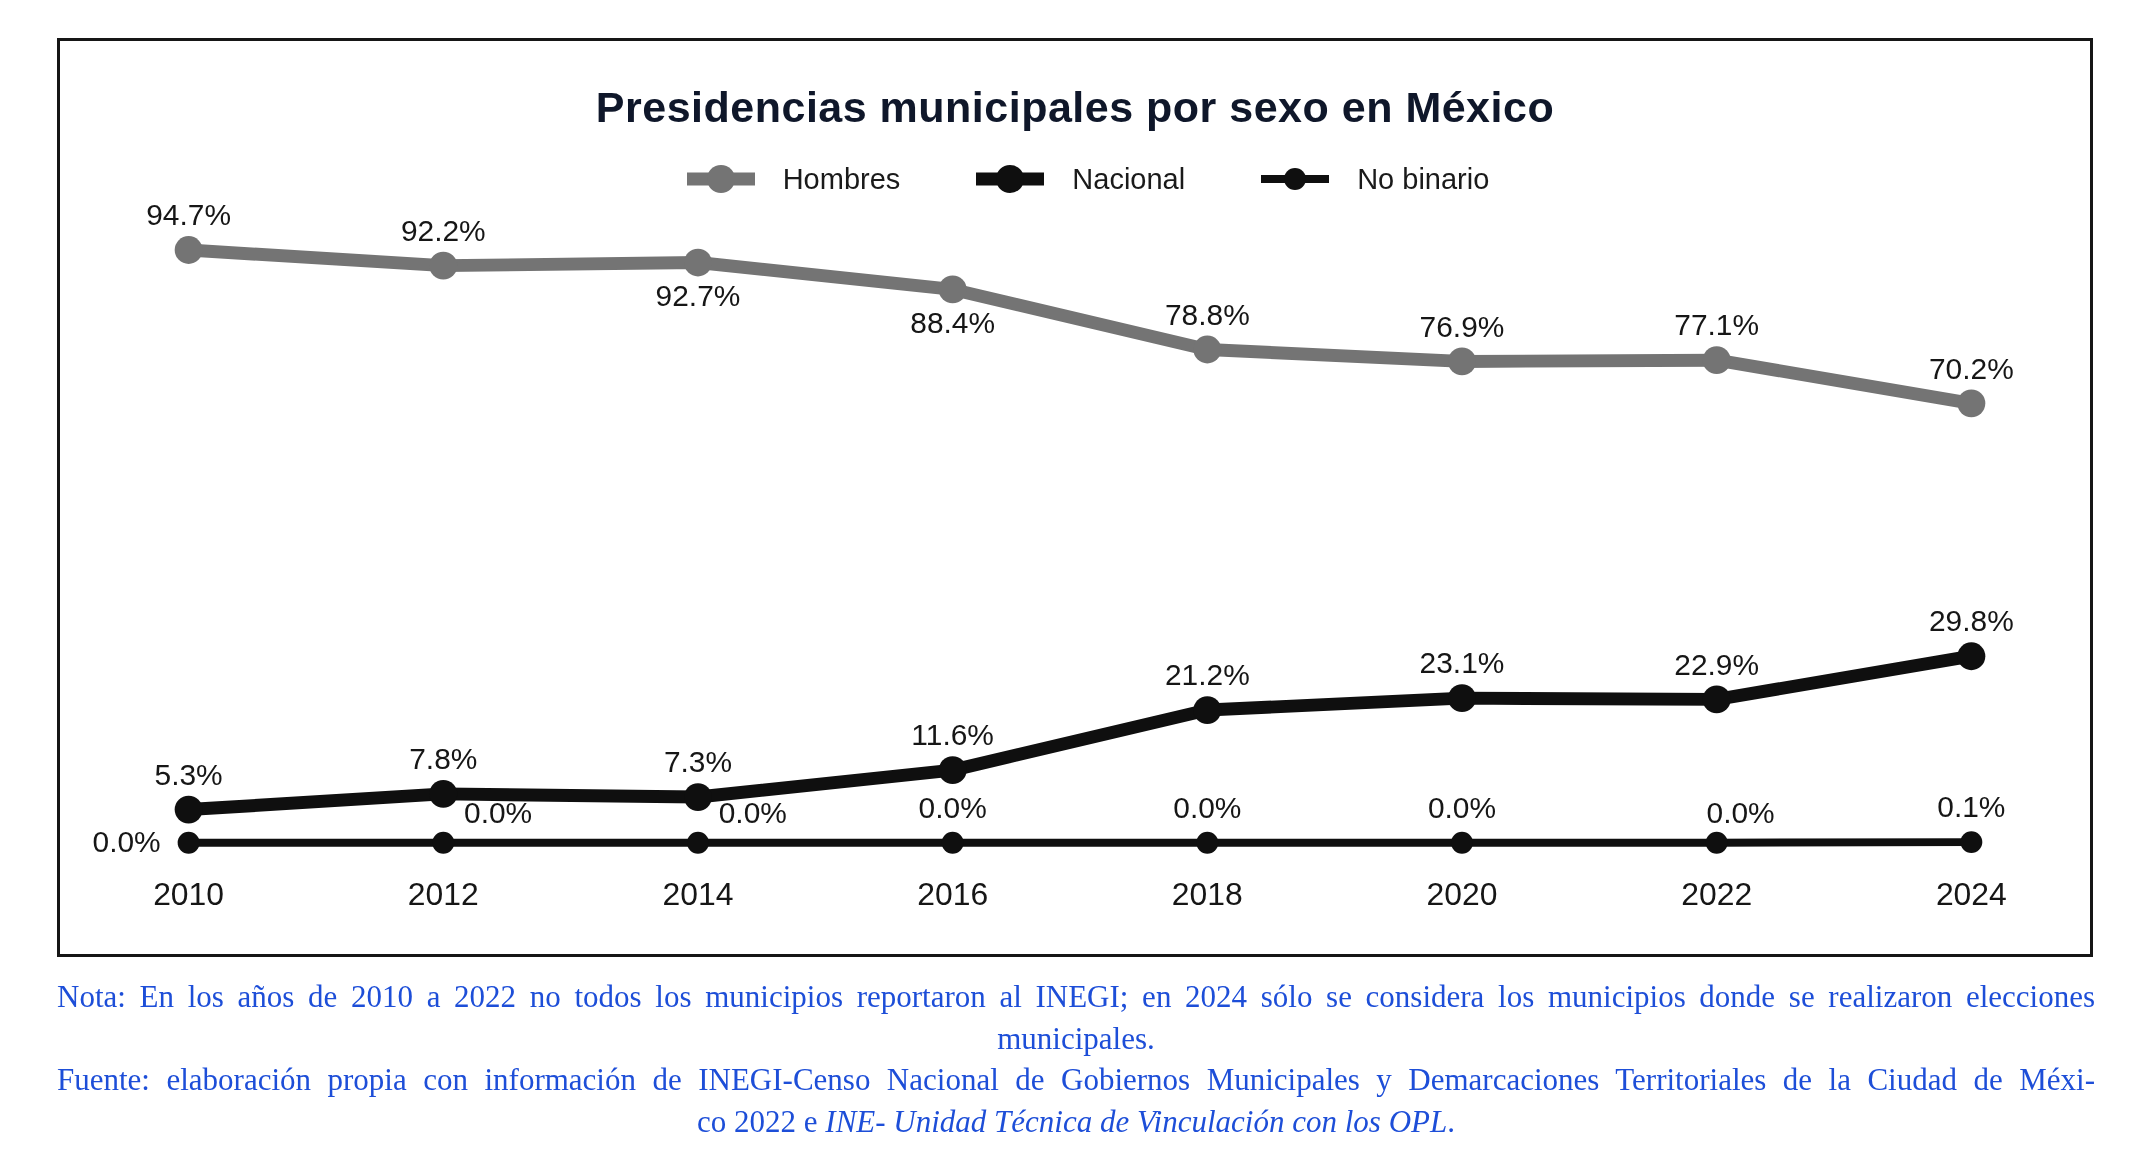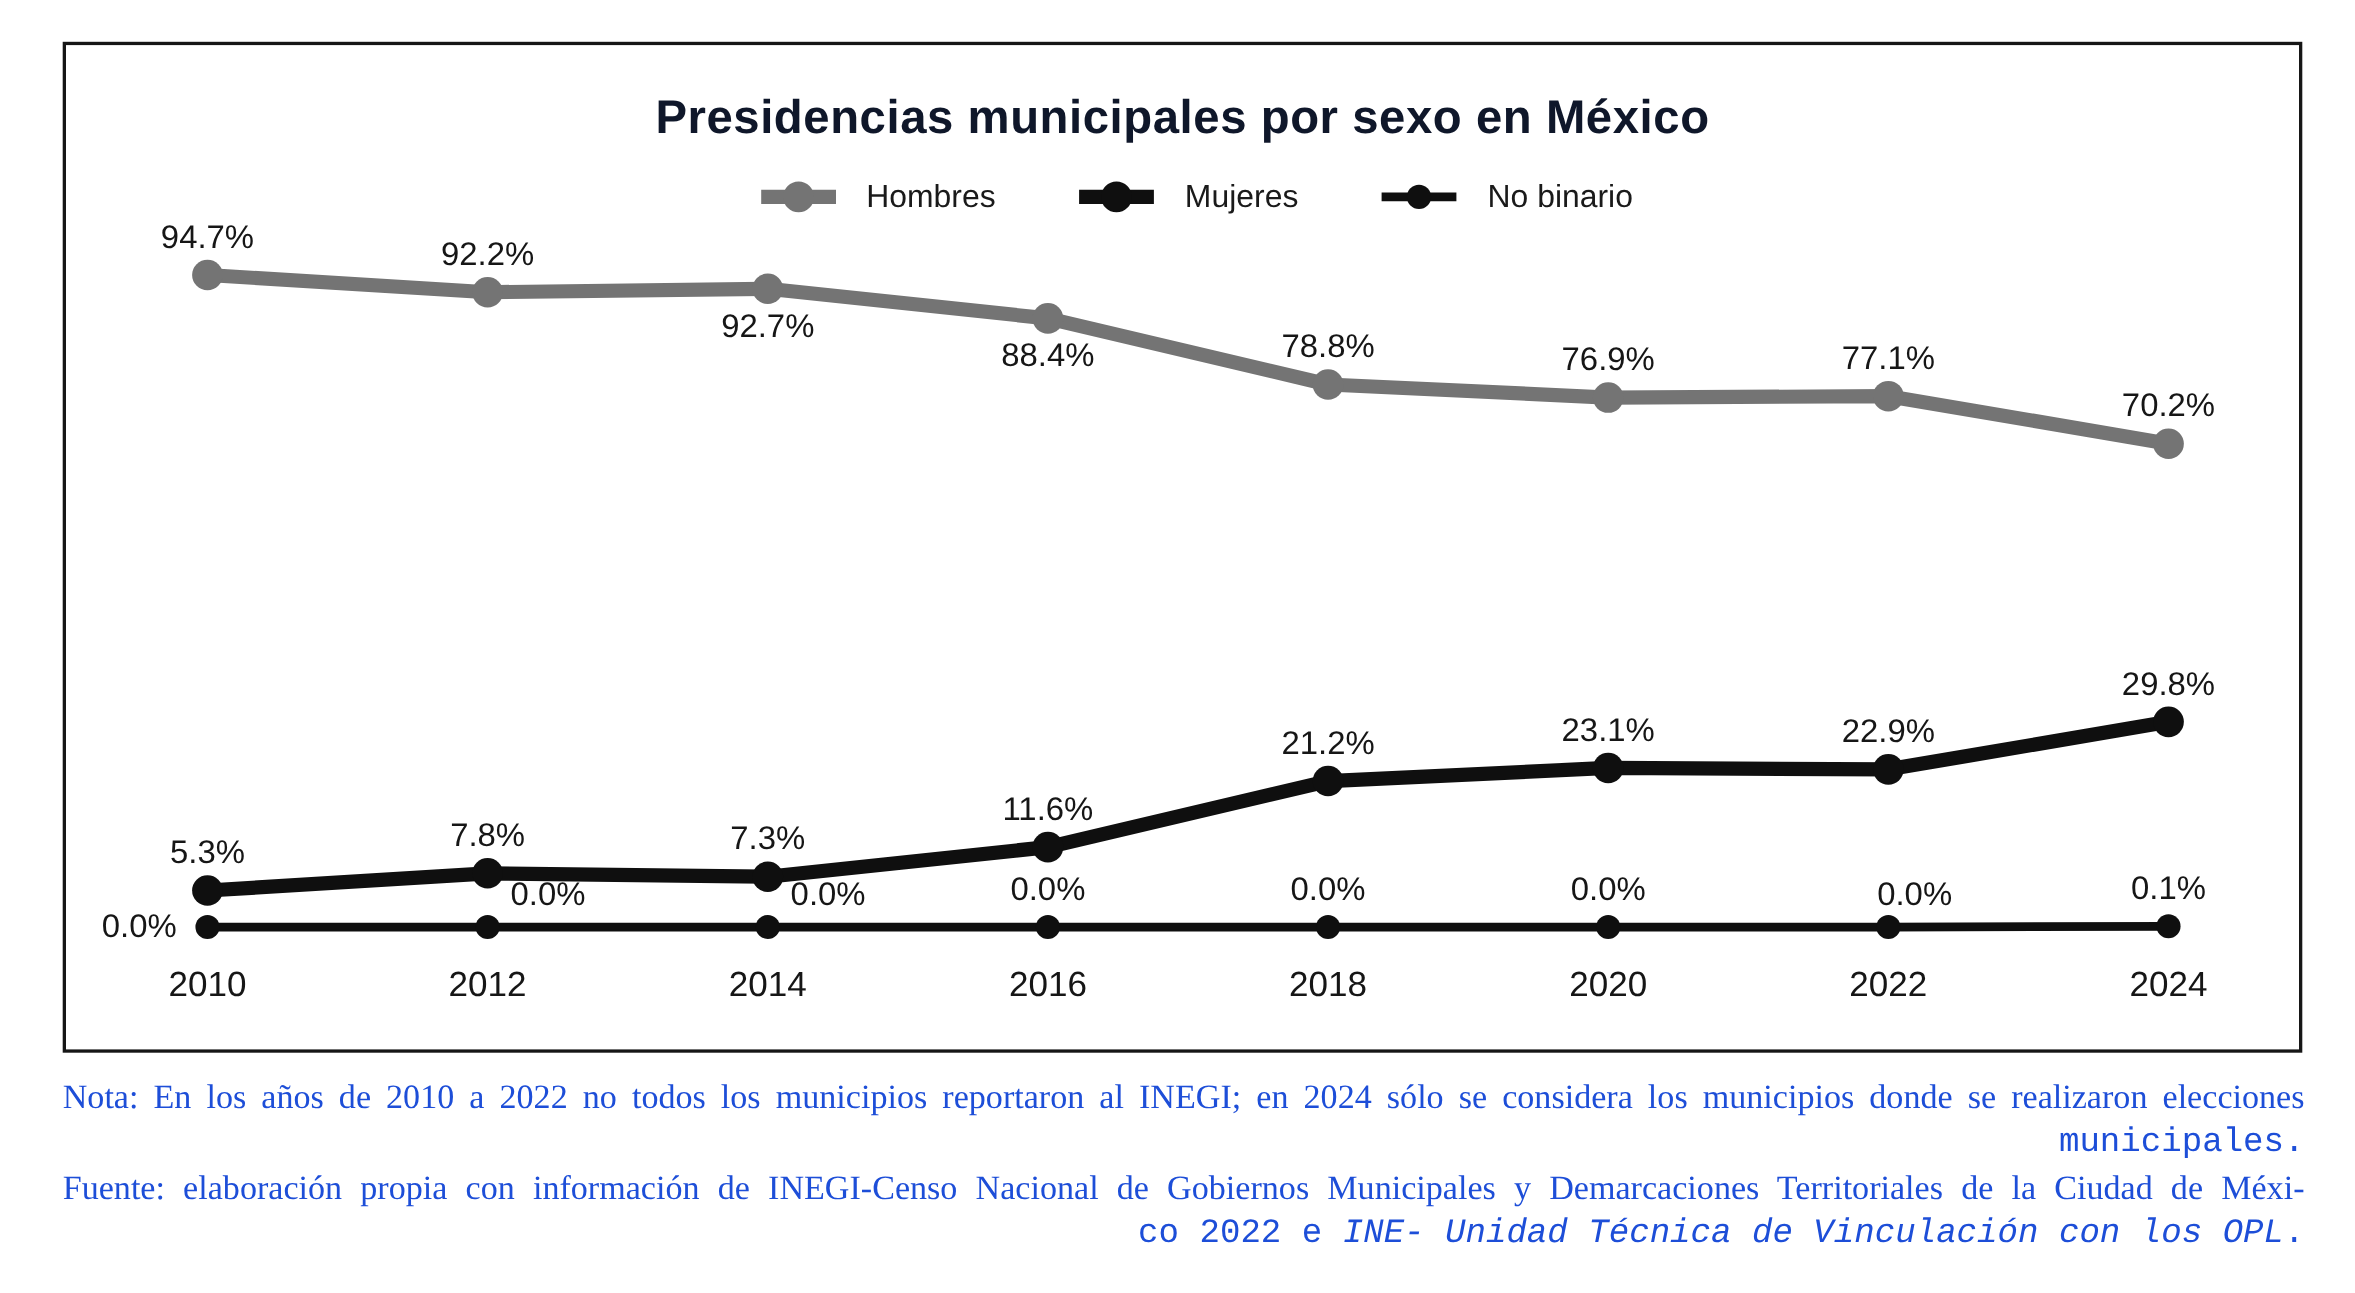"Mujeres" span.legend-label { text: Mujeres -> Nacional }
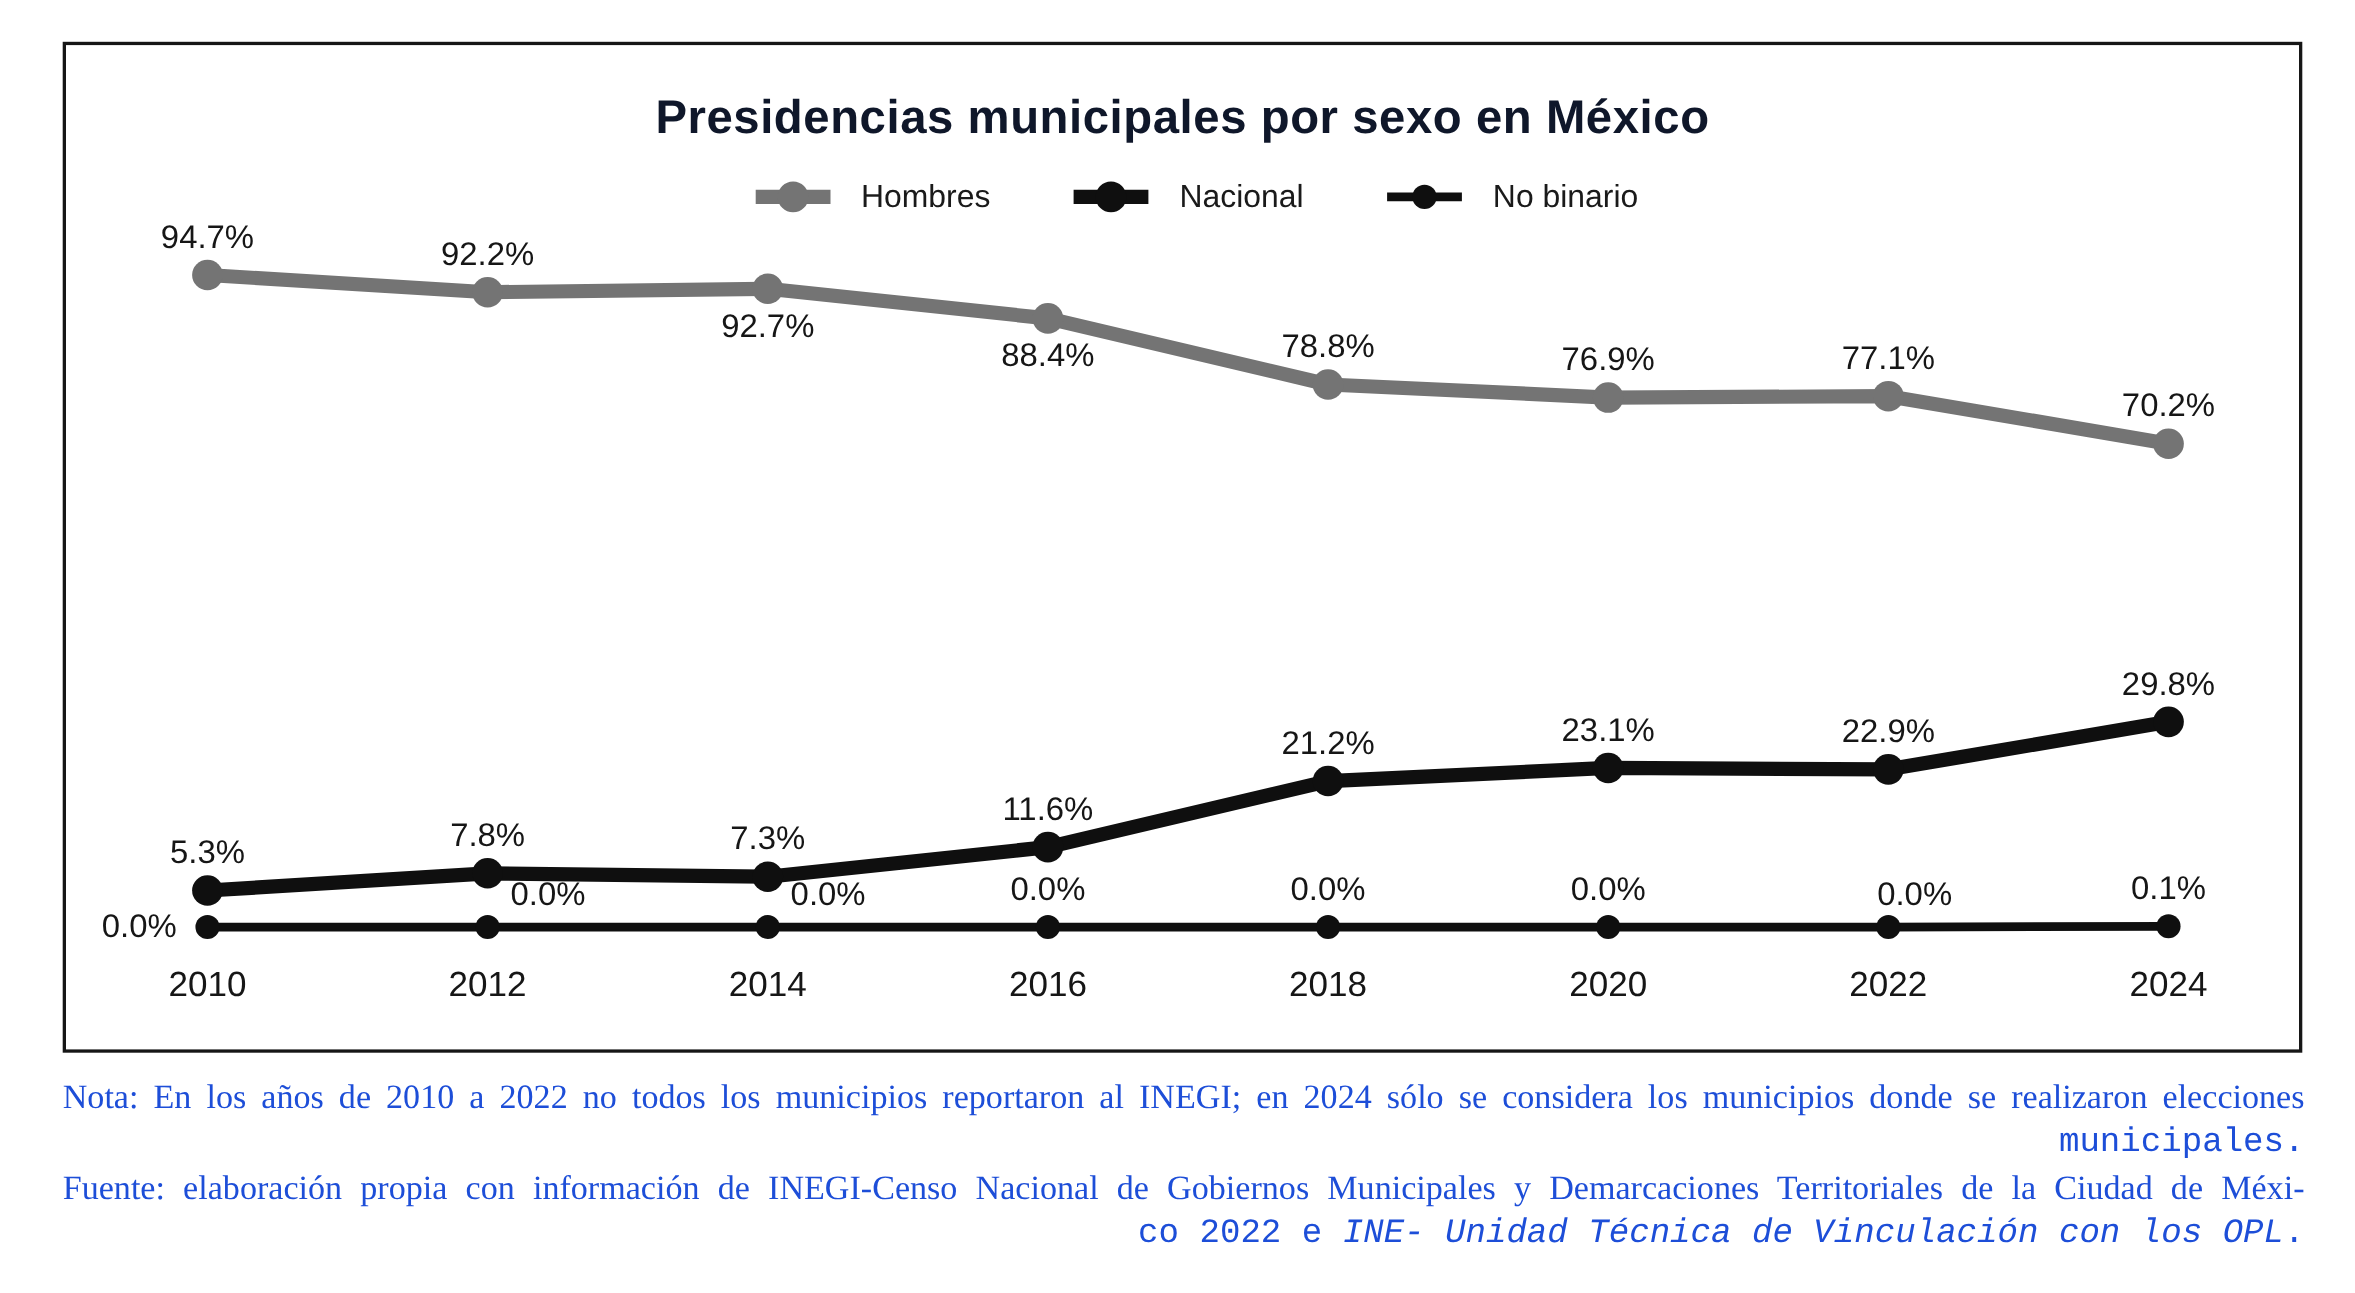"municipales." .fn-left { font-family: Liberation Mono, monospace -> none; text-align: right -> center }
